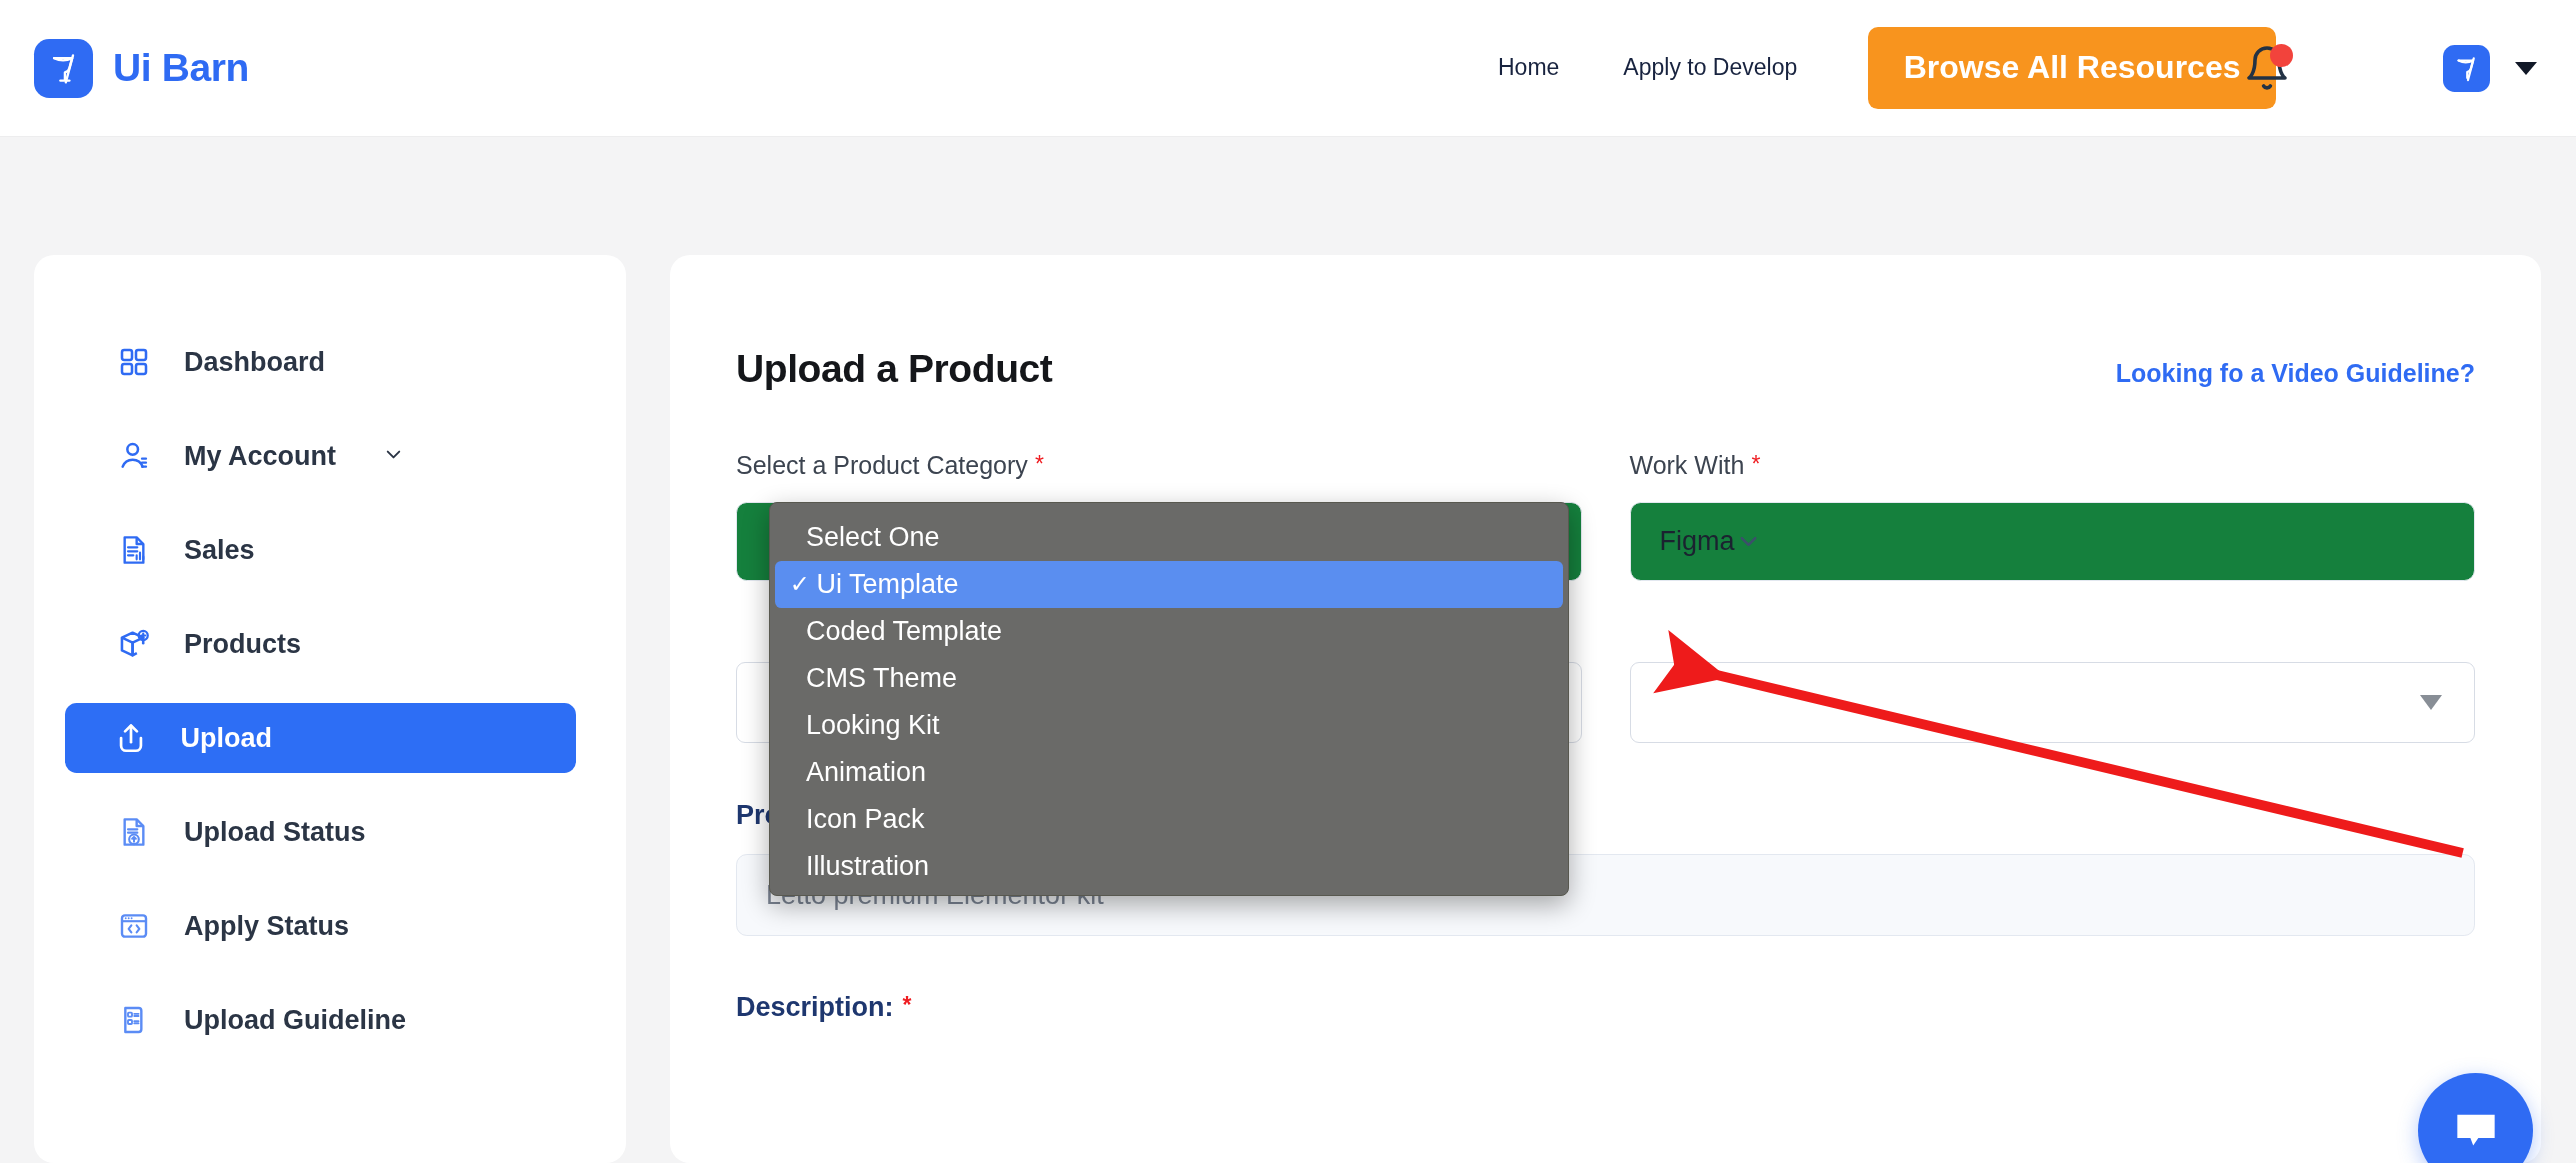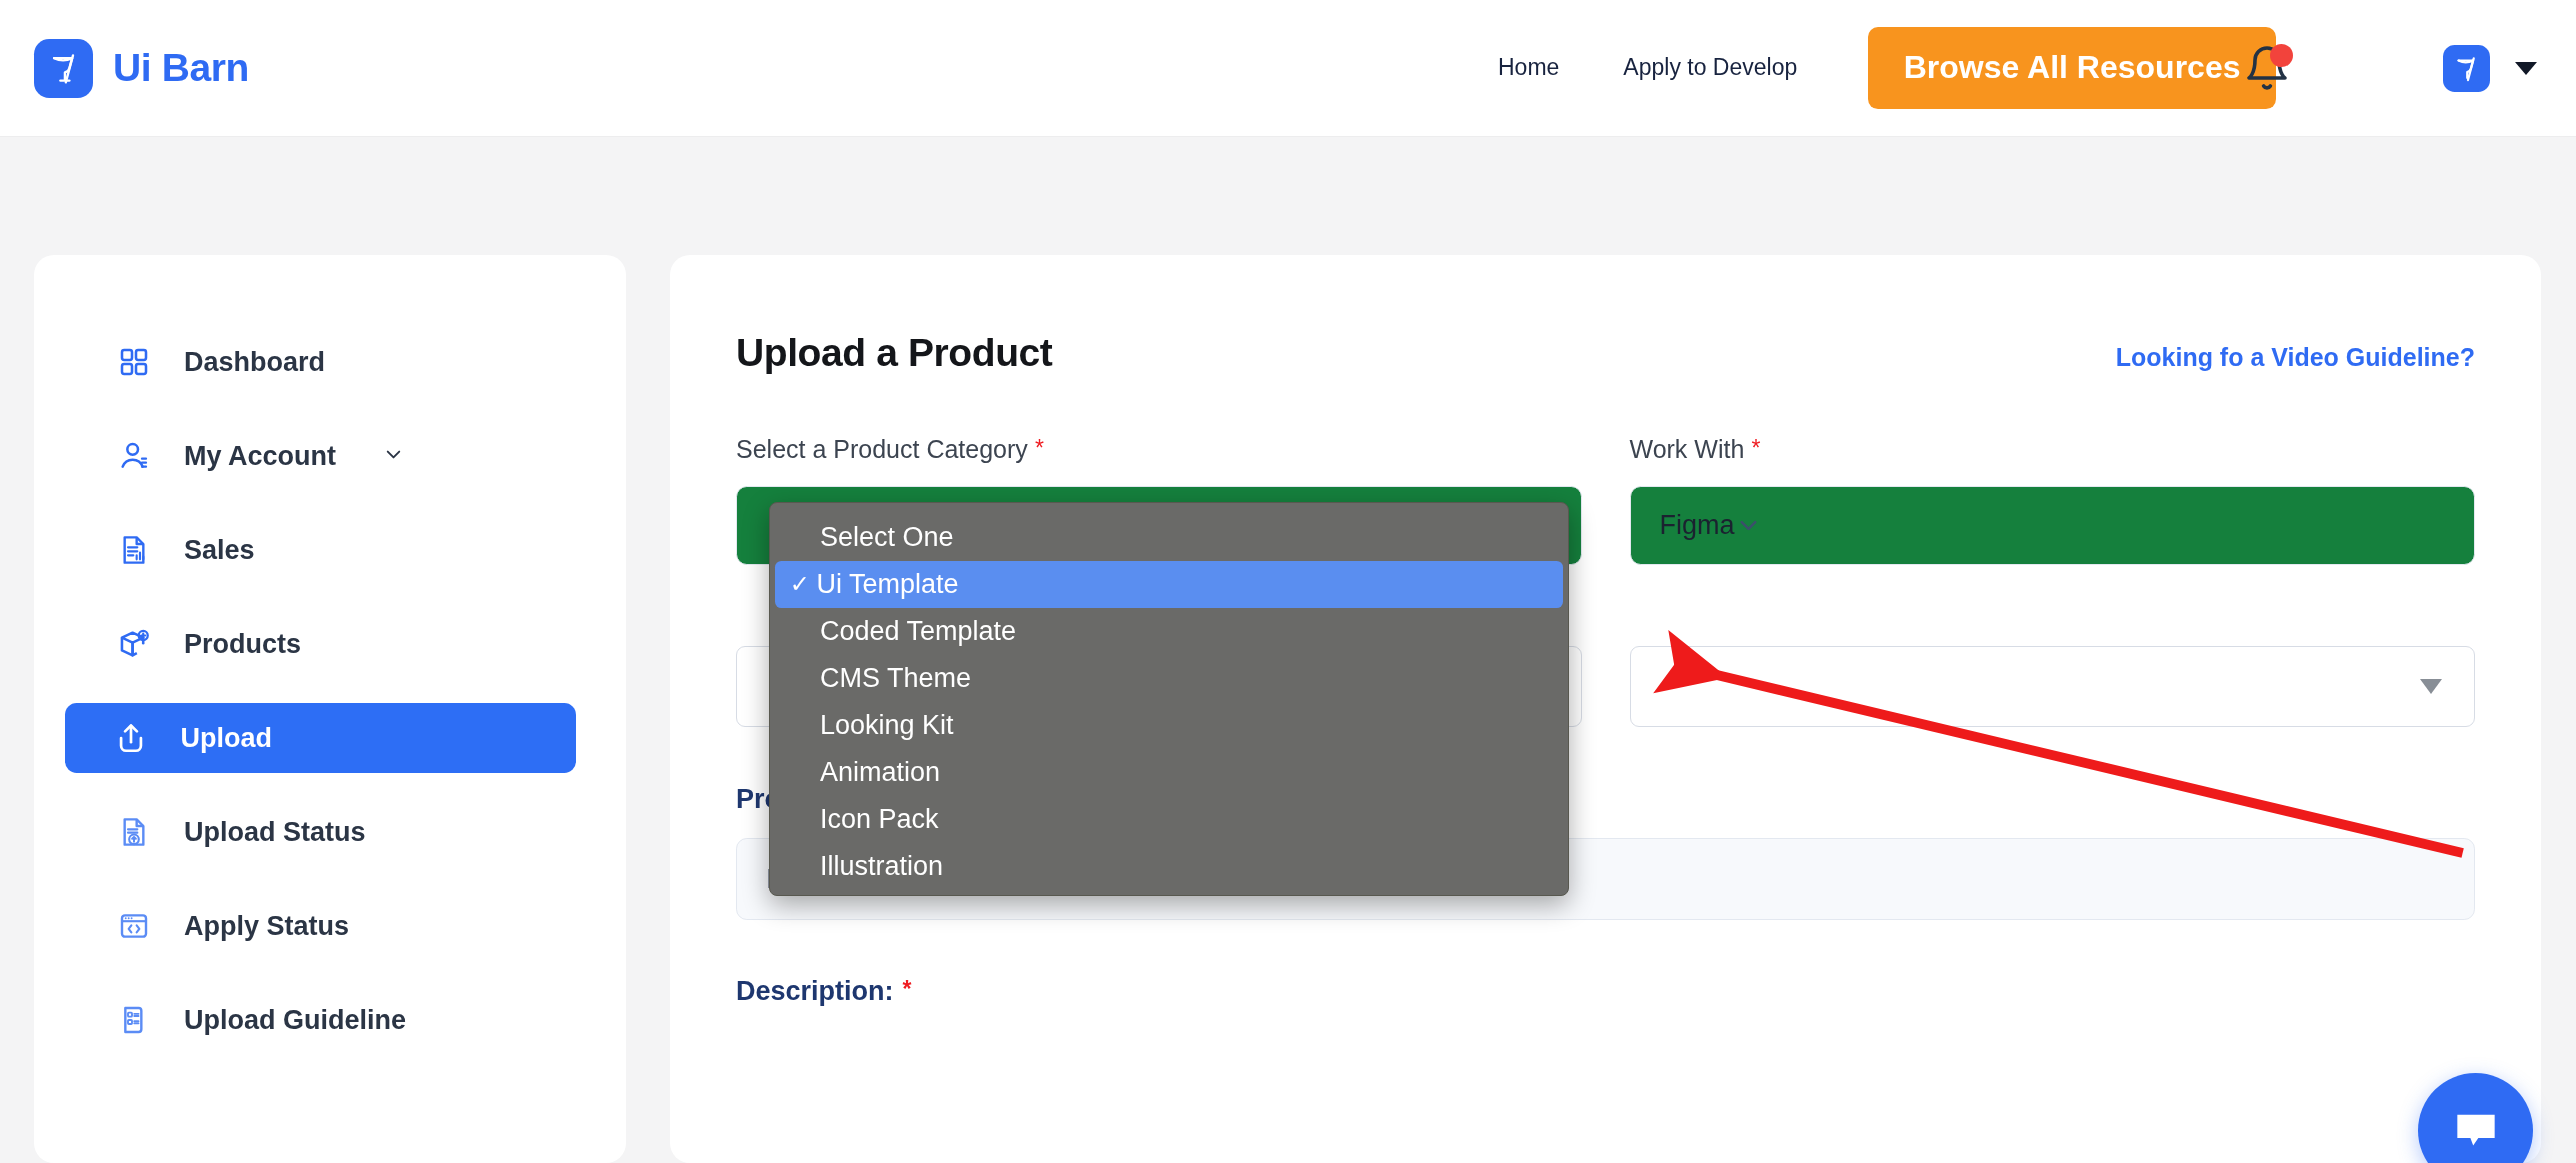"Upload a Product" .card-head { margin-top: none -> 16px }
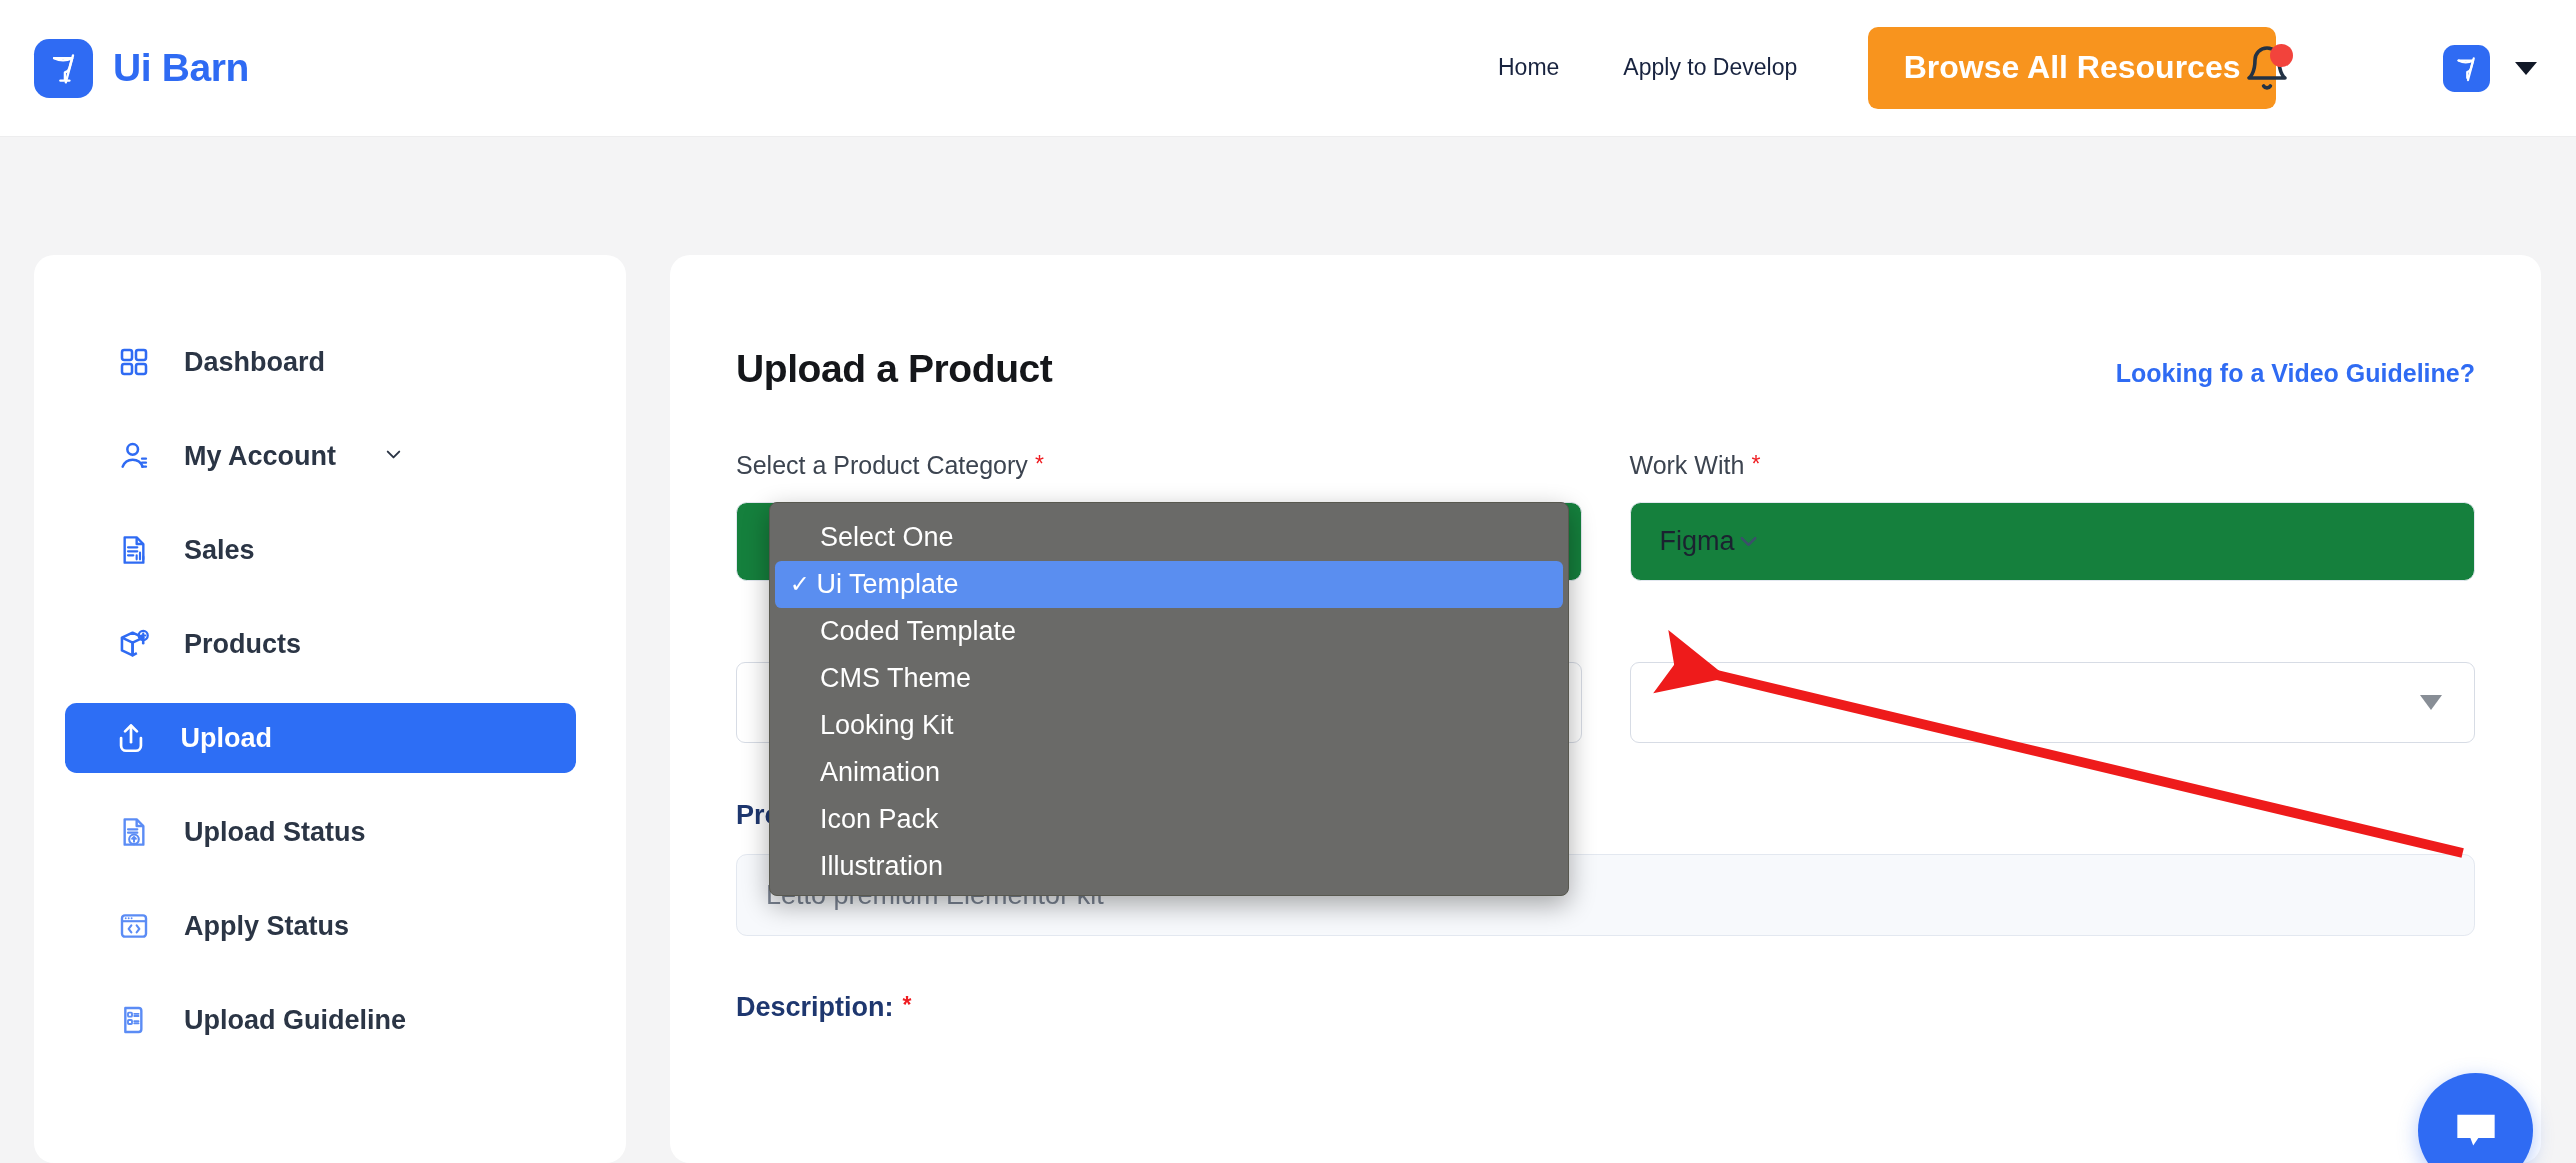"Select One" .dd-opt { padding-left: 50px -> 36px }
